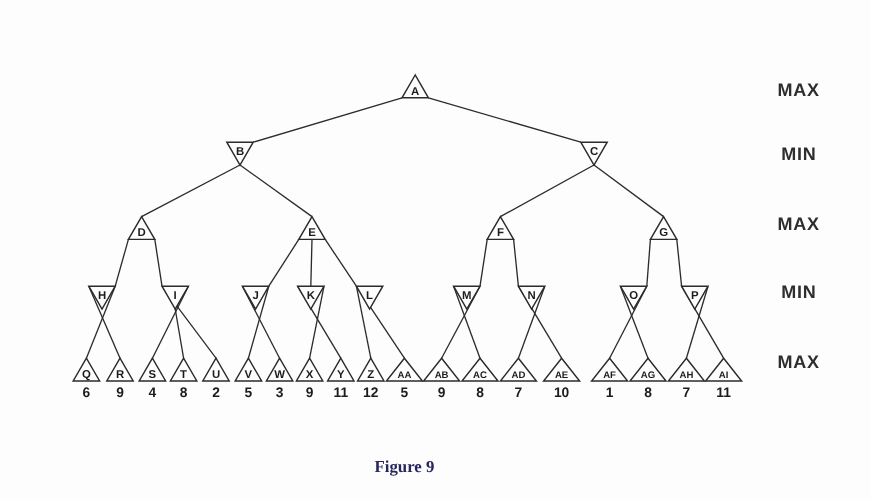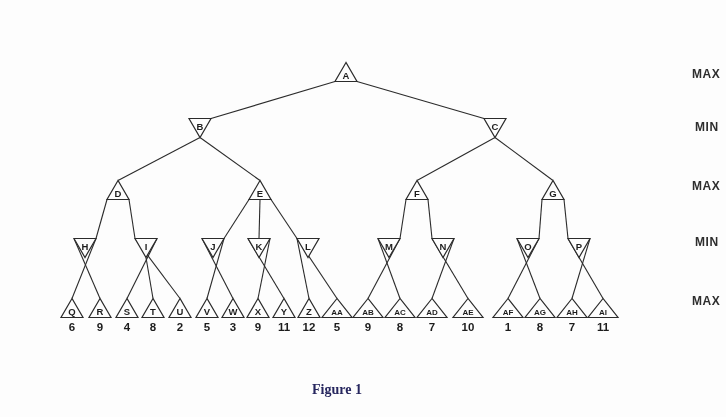"MAX" .level-label { font-size: 12px -> 15px; margin-left: 44px -> none }
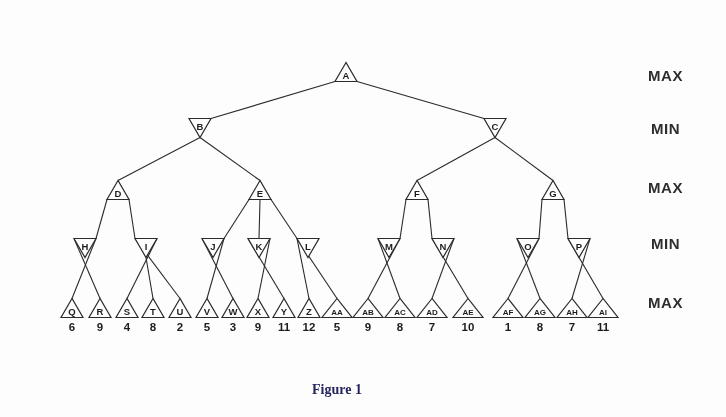"Figure 1" div { text: 1 -> 9 }
